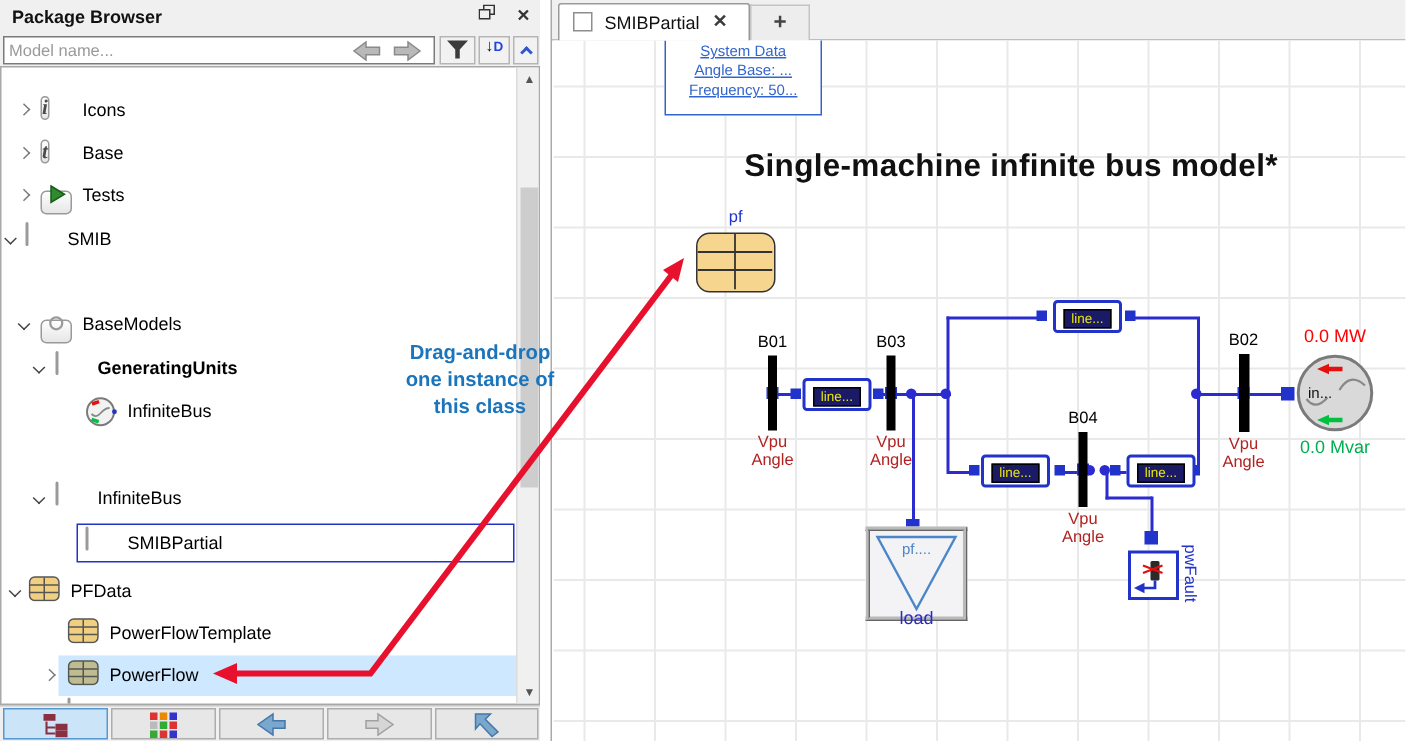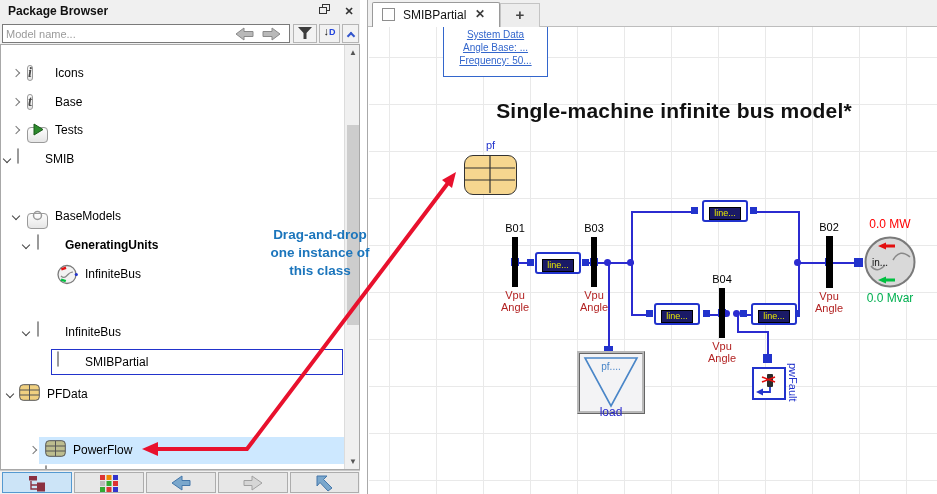"PowerFlowTemplate" div.trow { html: none -> <div> <span><svg> <rect></rect> <line></line> <line></line> <line></line> </svg></span> <span>PowerFlowTemplate</span> </div> }
